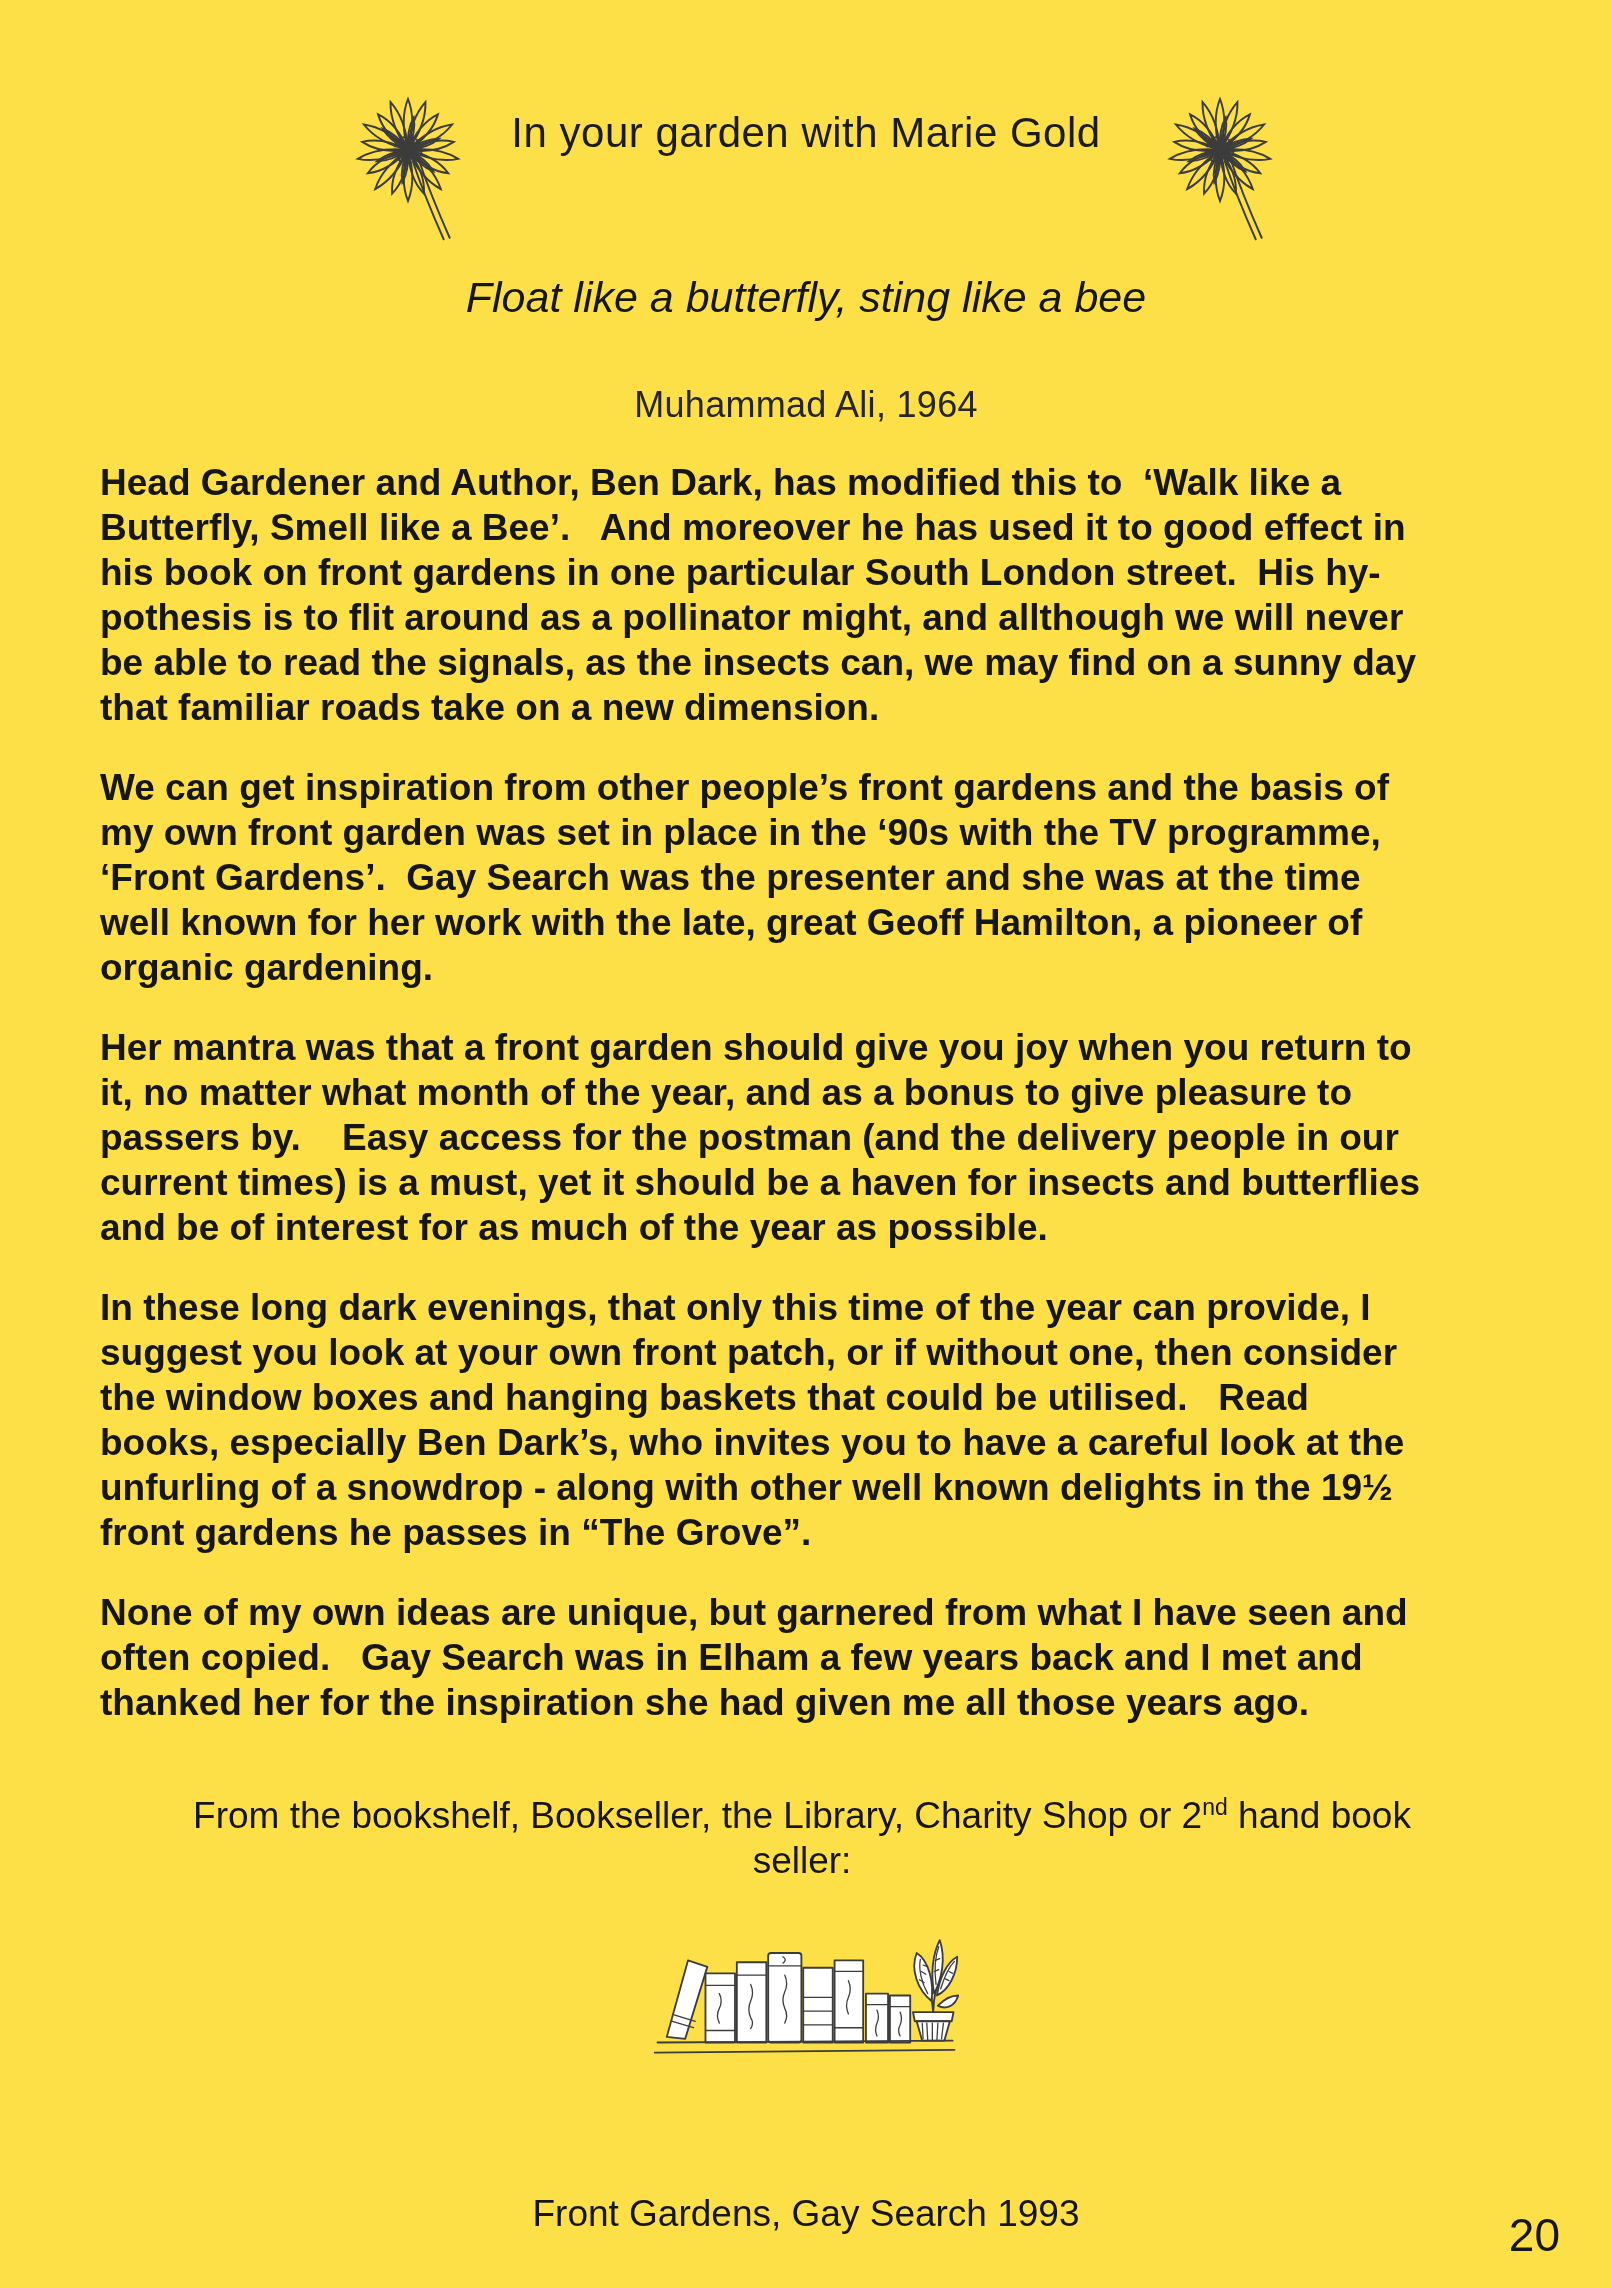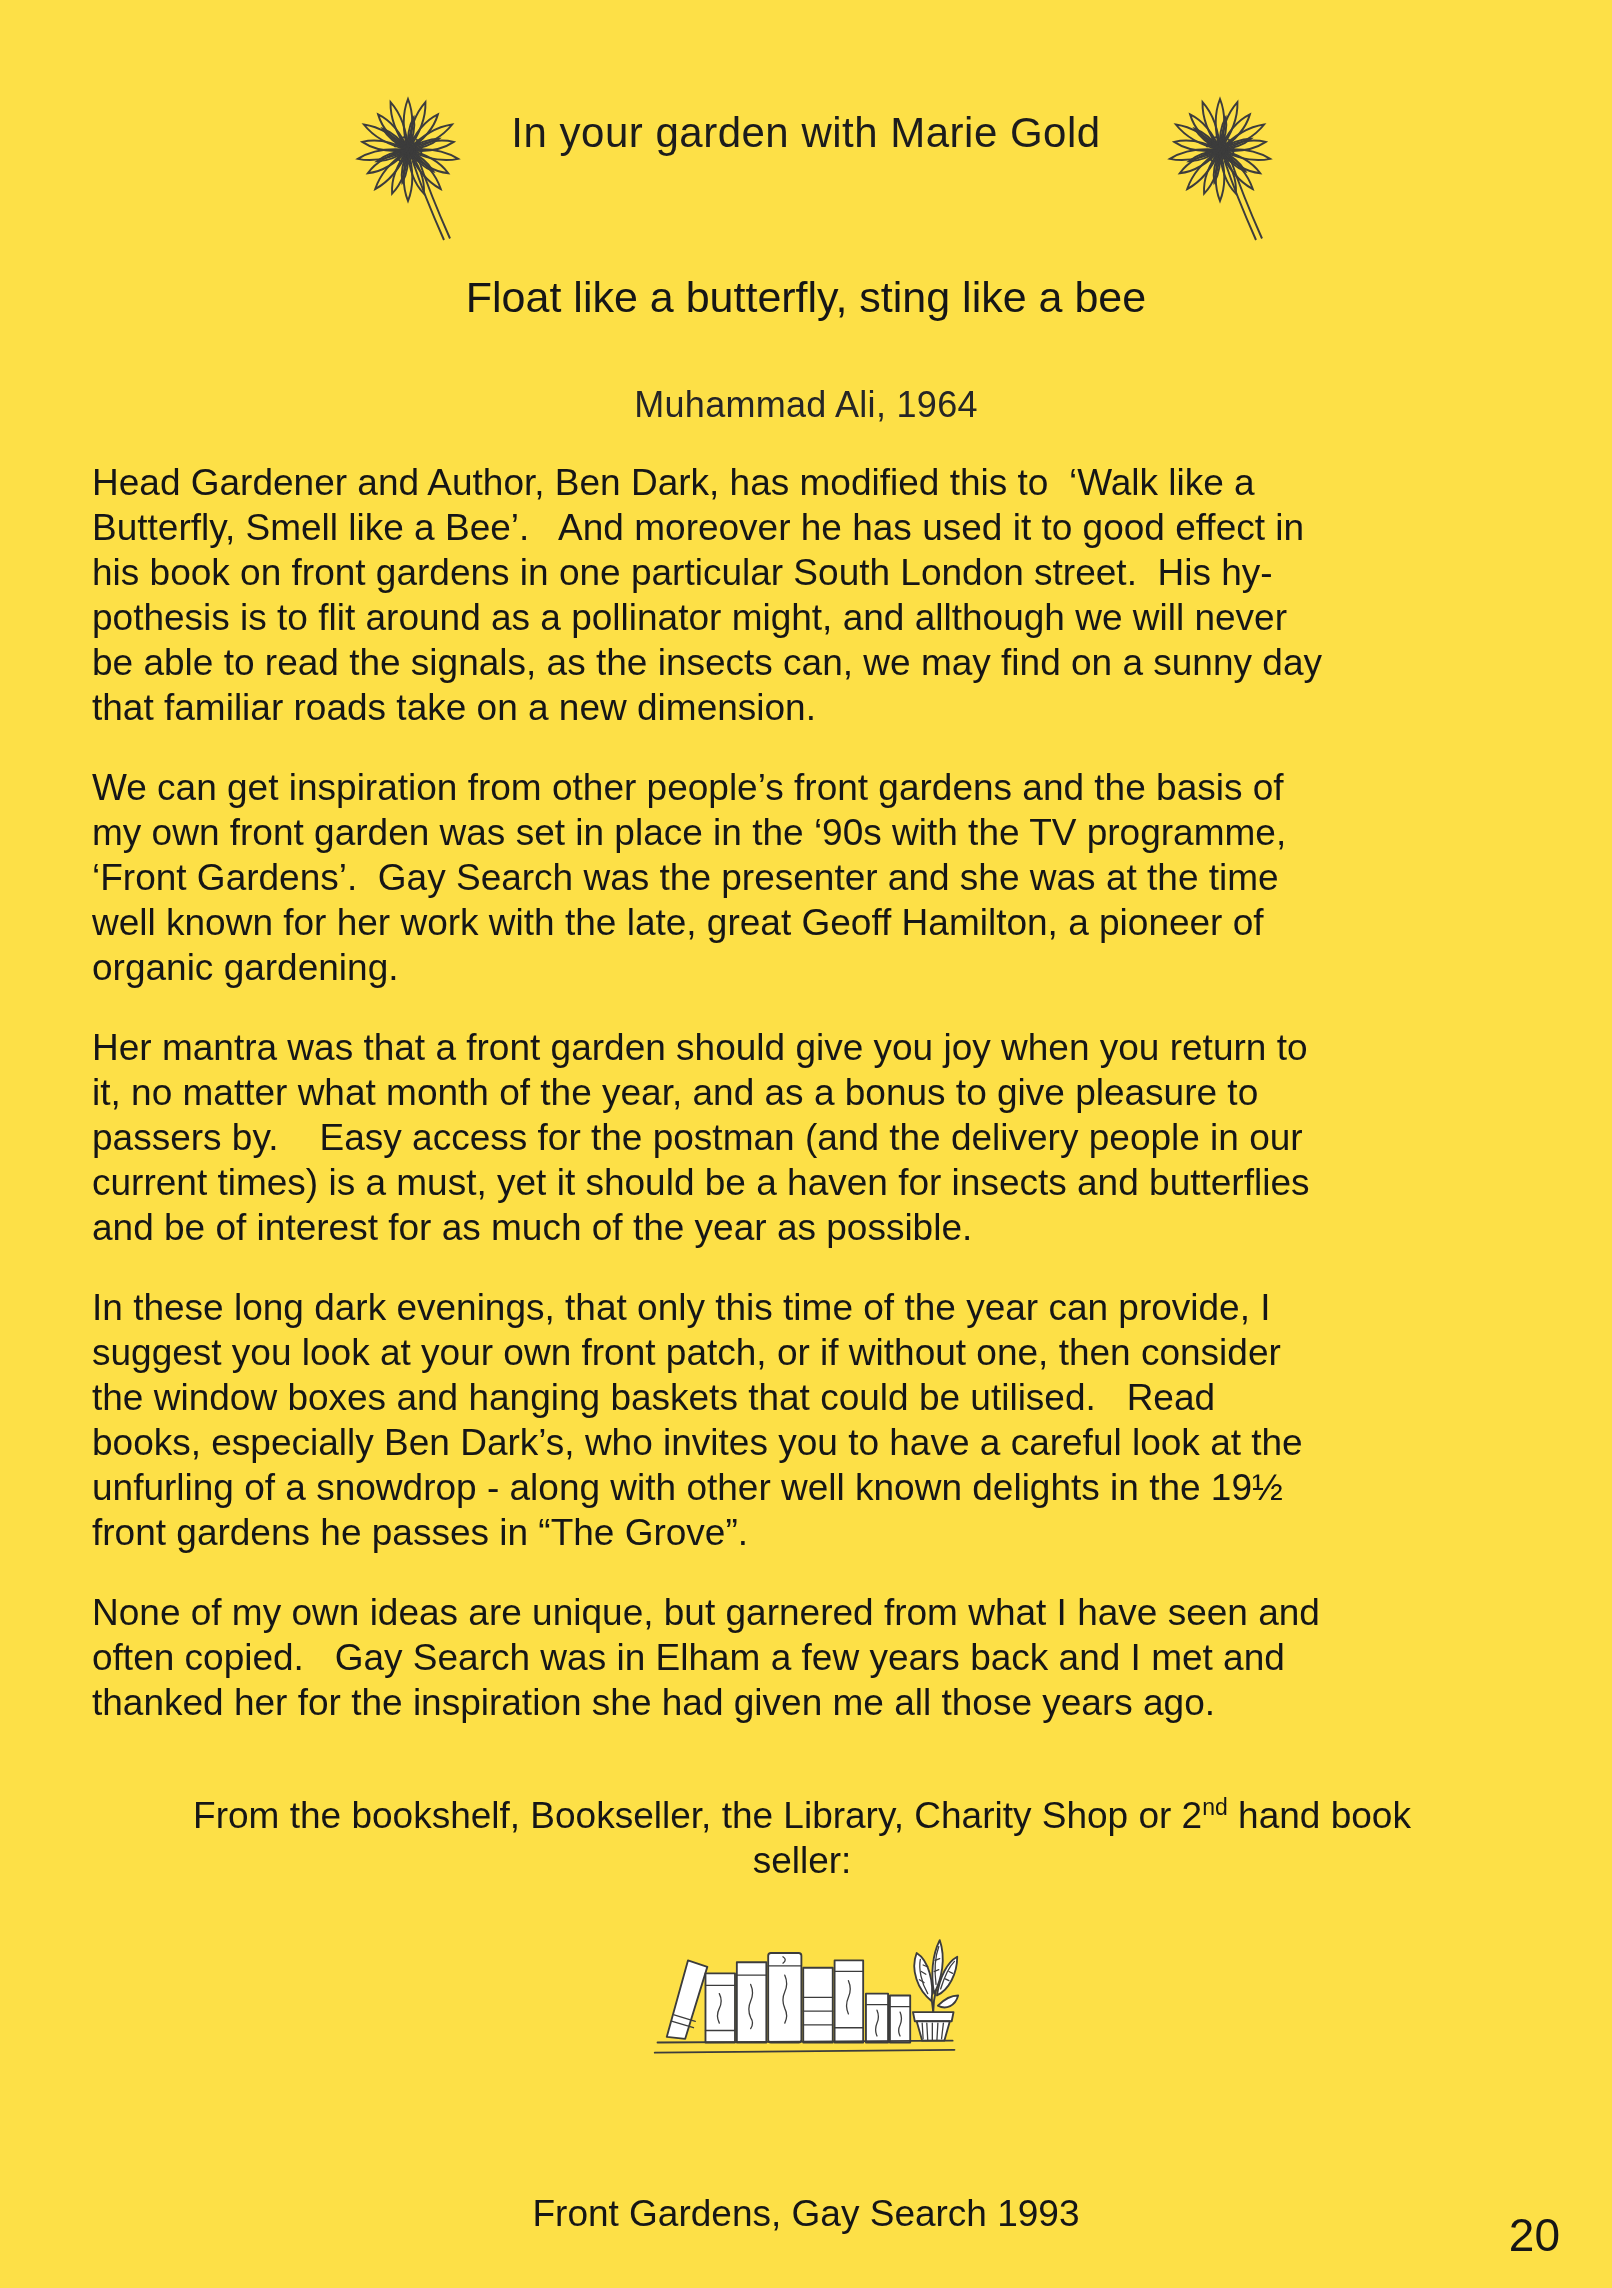"Float like a butterfly, sting" .article-title { font-style: none -> italic }
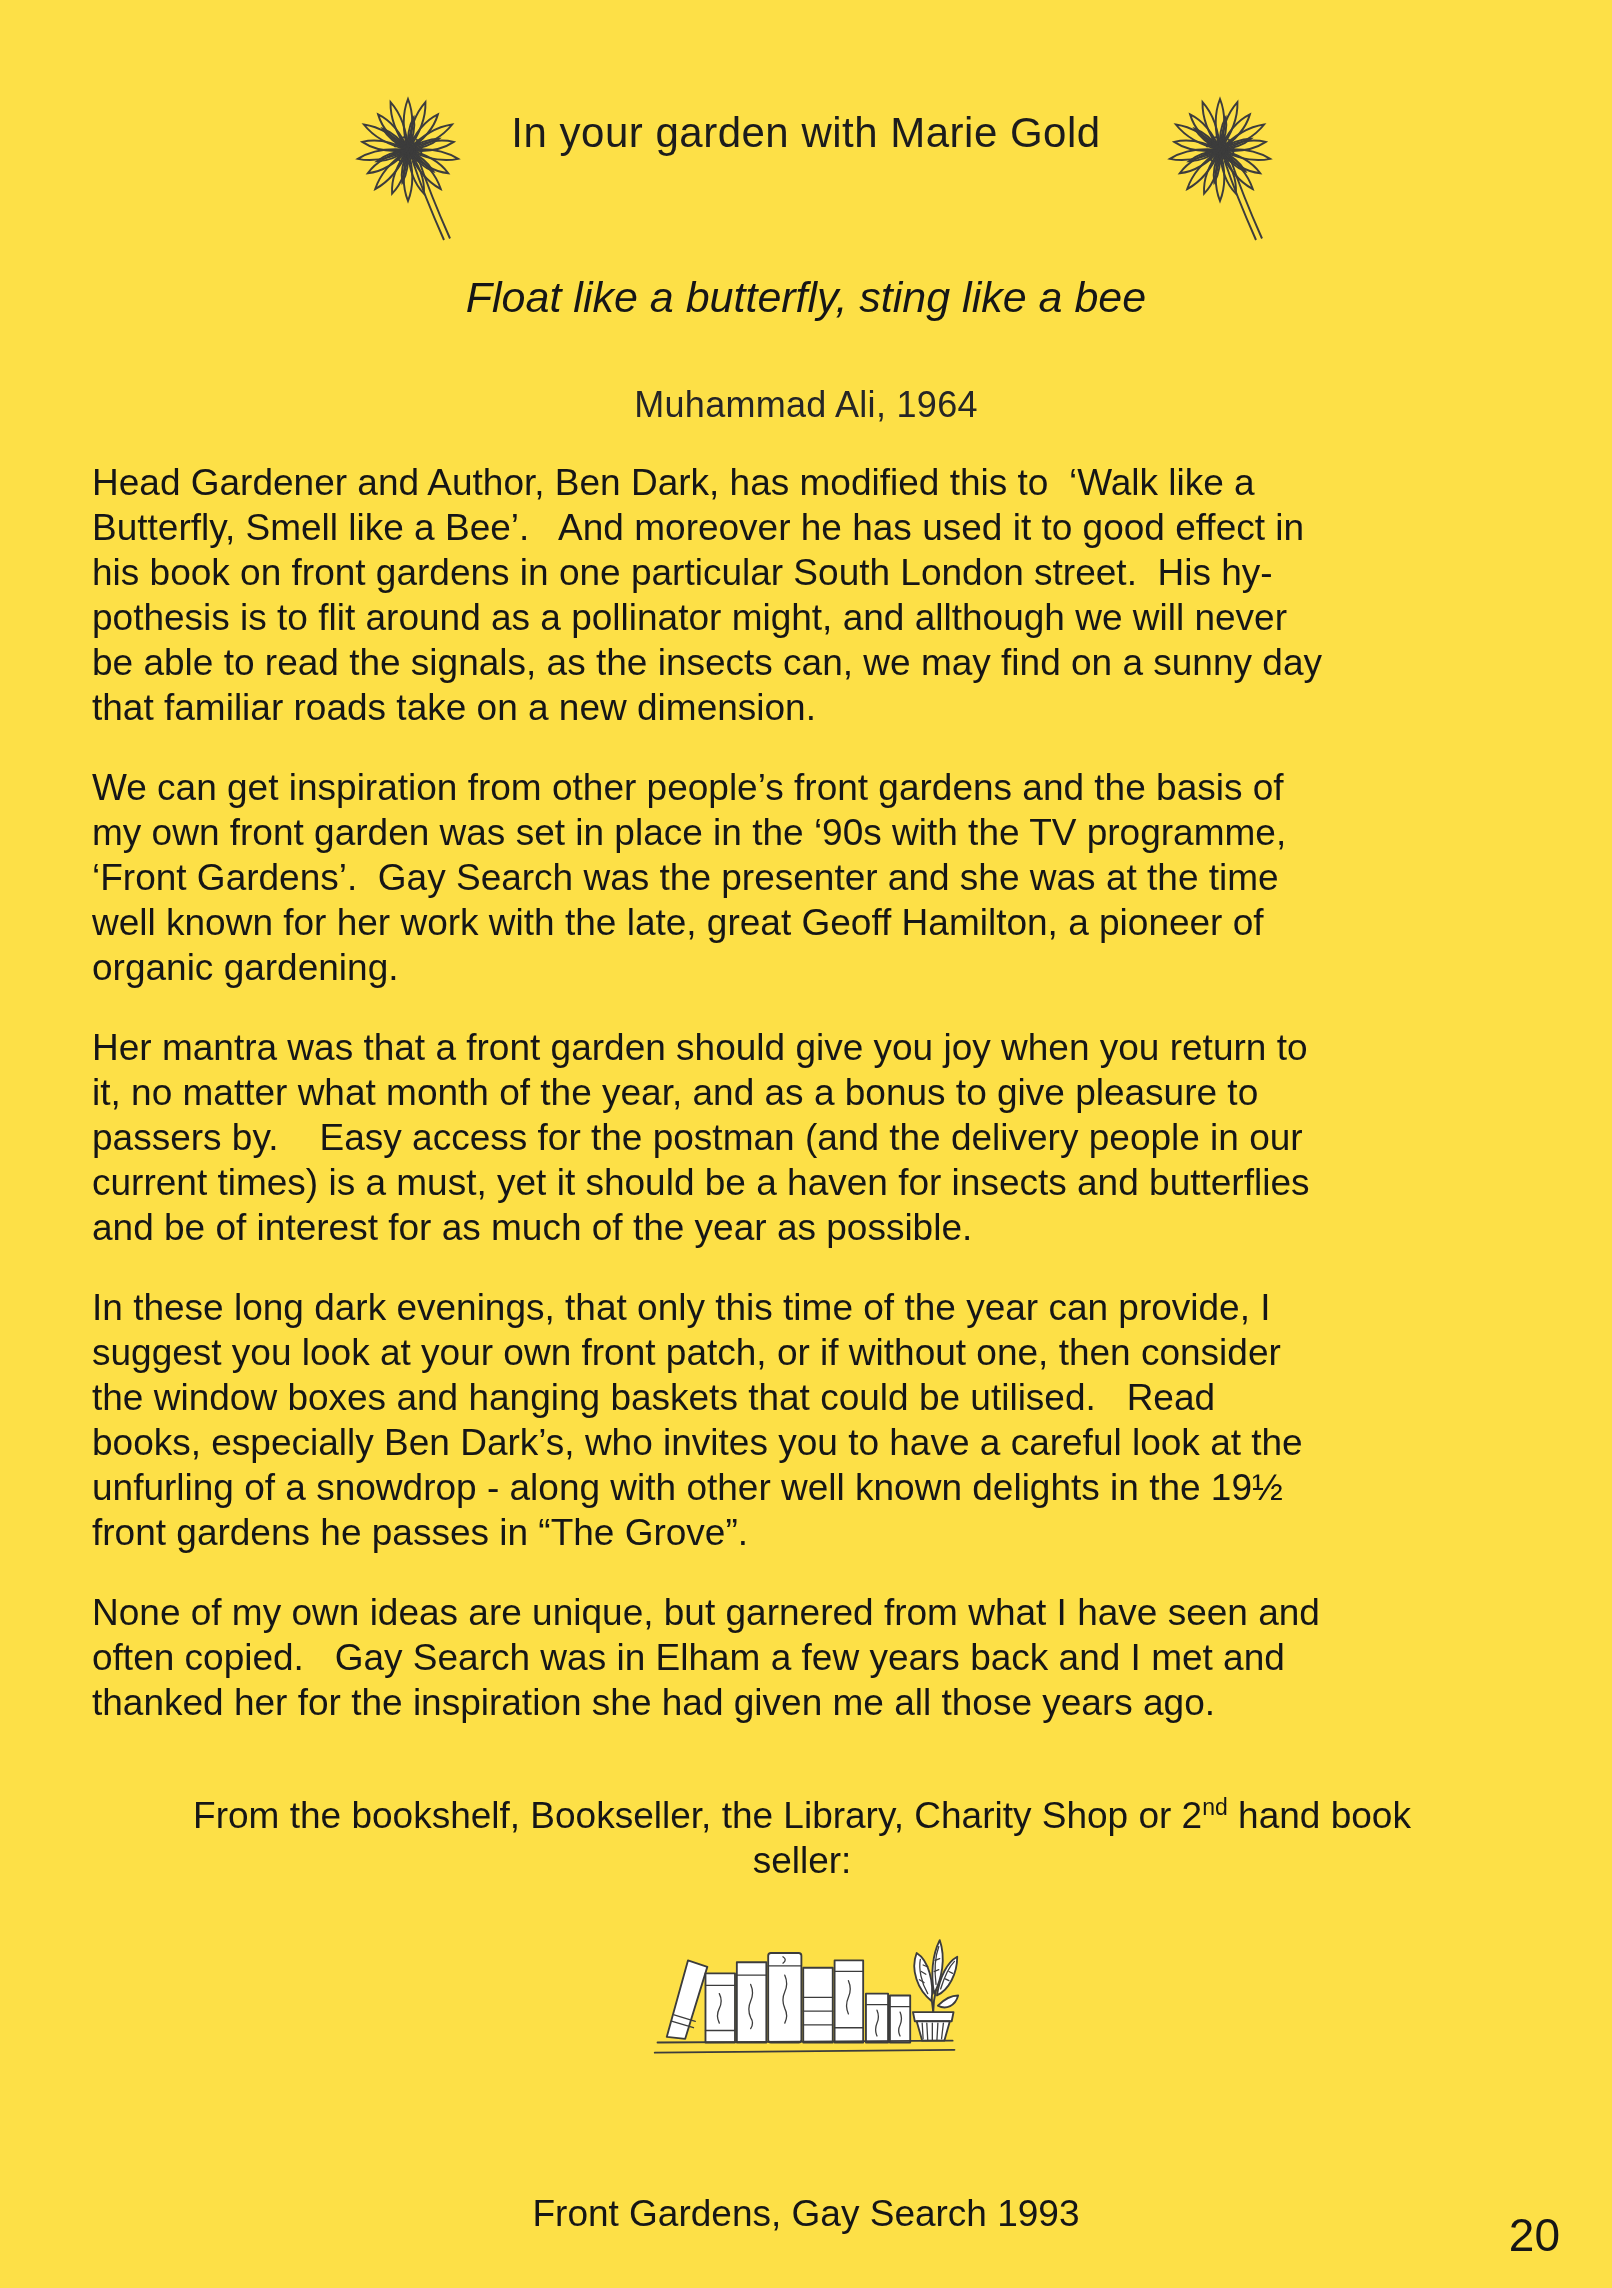"Head Gardener and Author, Ben" .body-copy p { font-weight: none -> bold; margin: 0 0 35px 4px -> 0 0 35px 12px }
